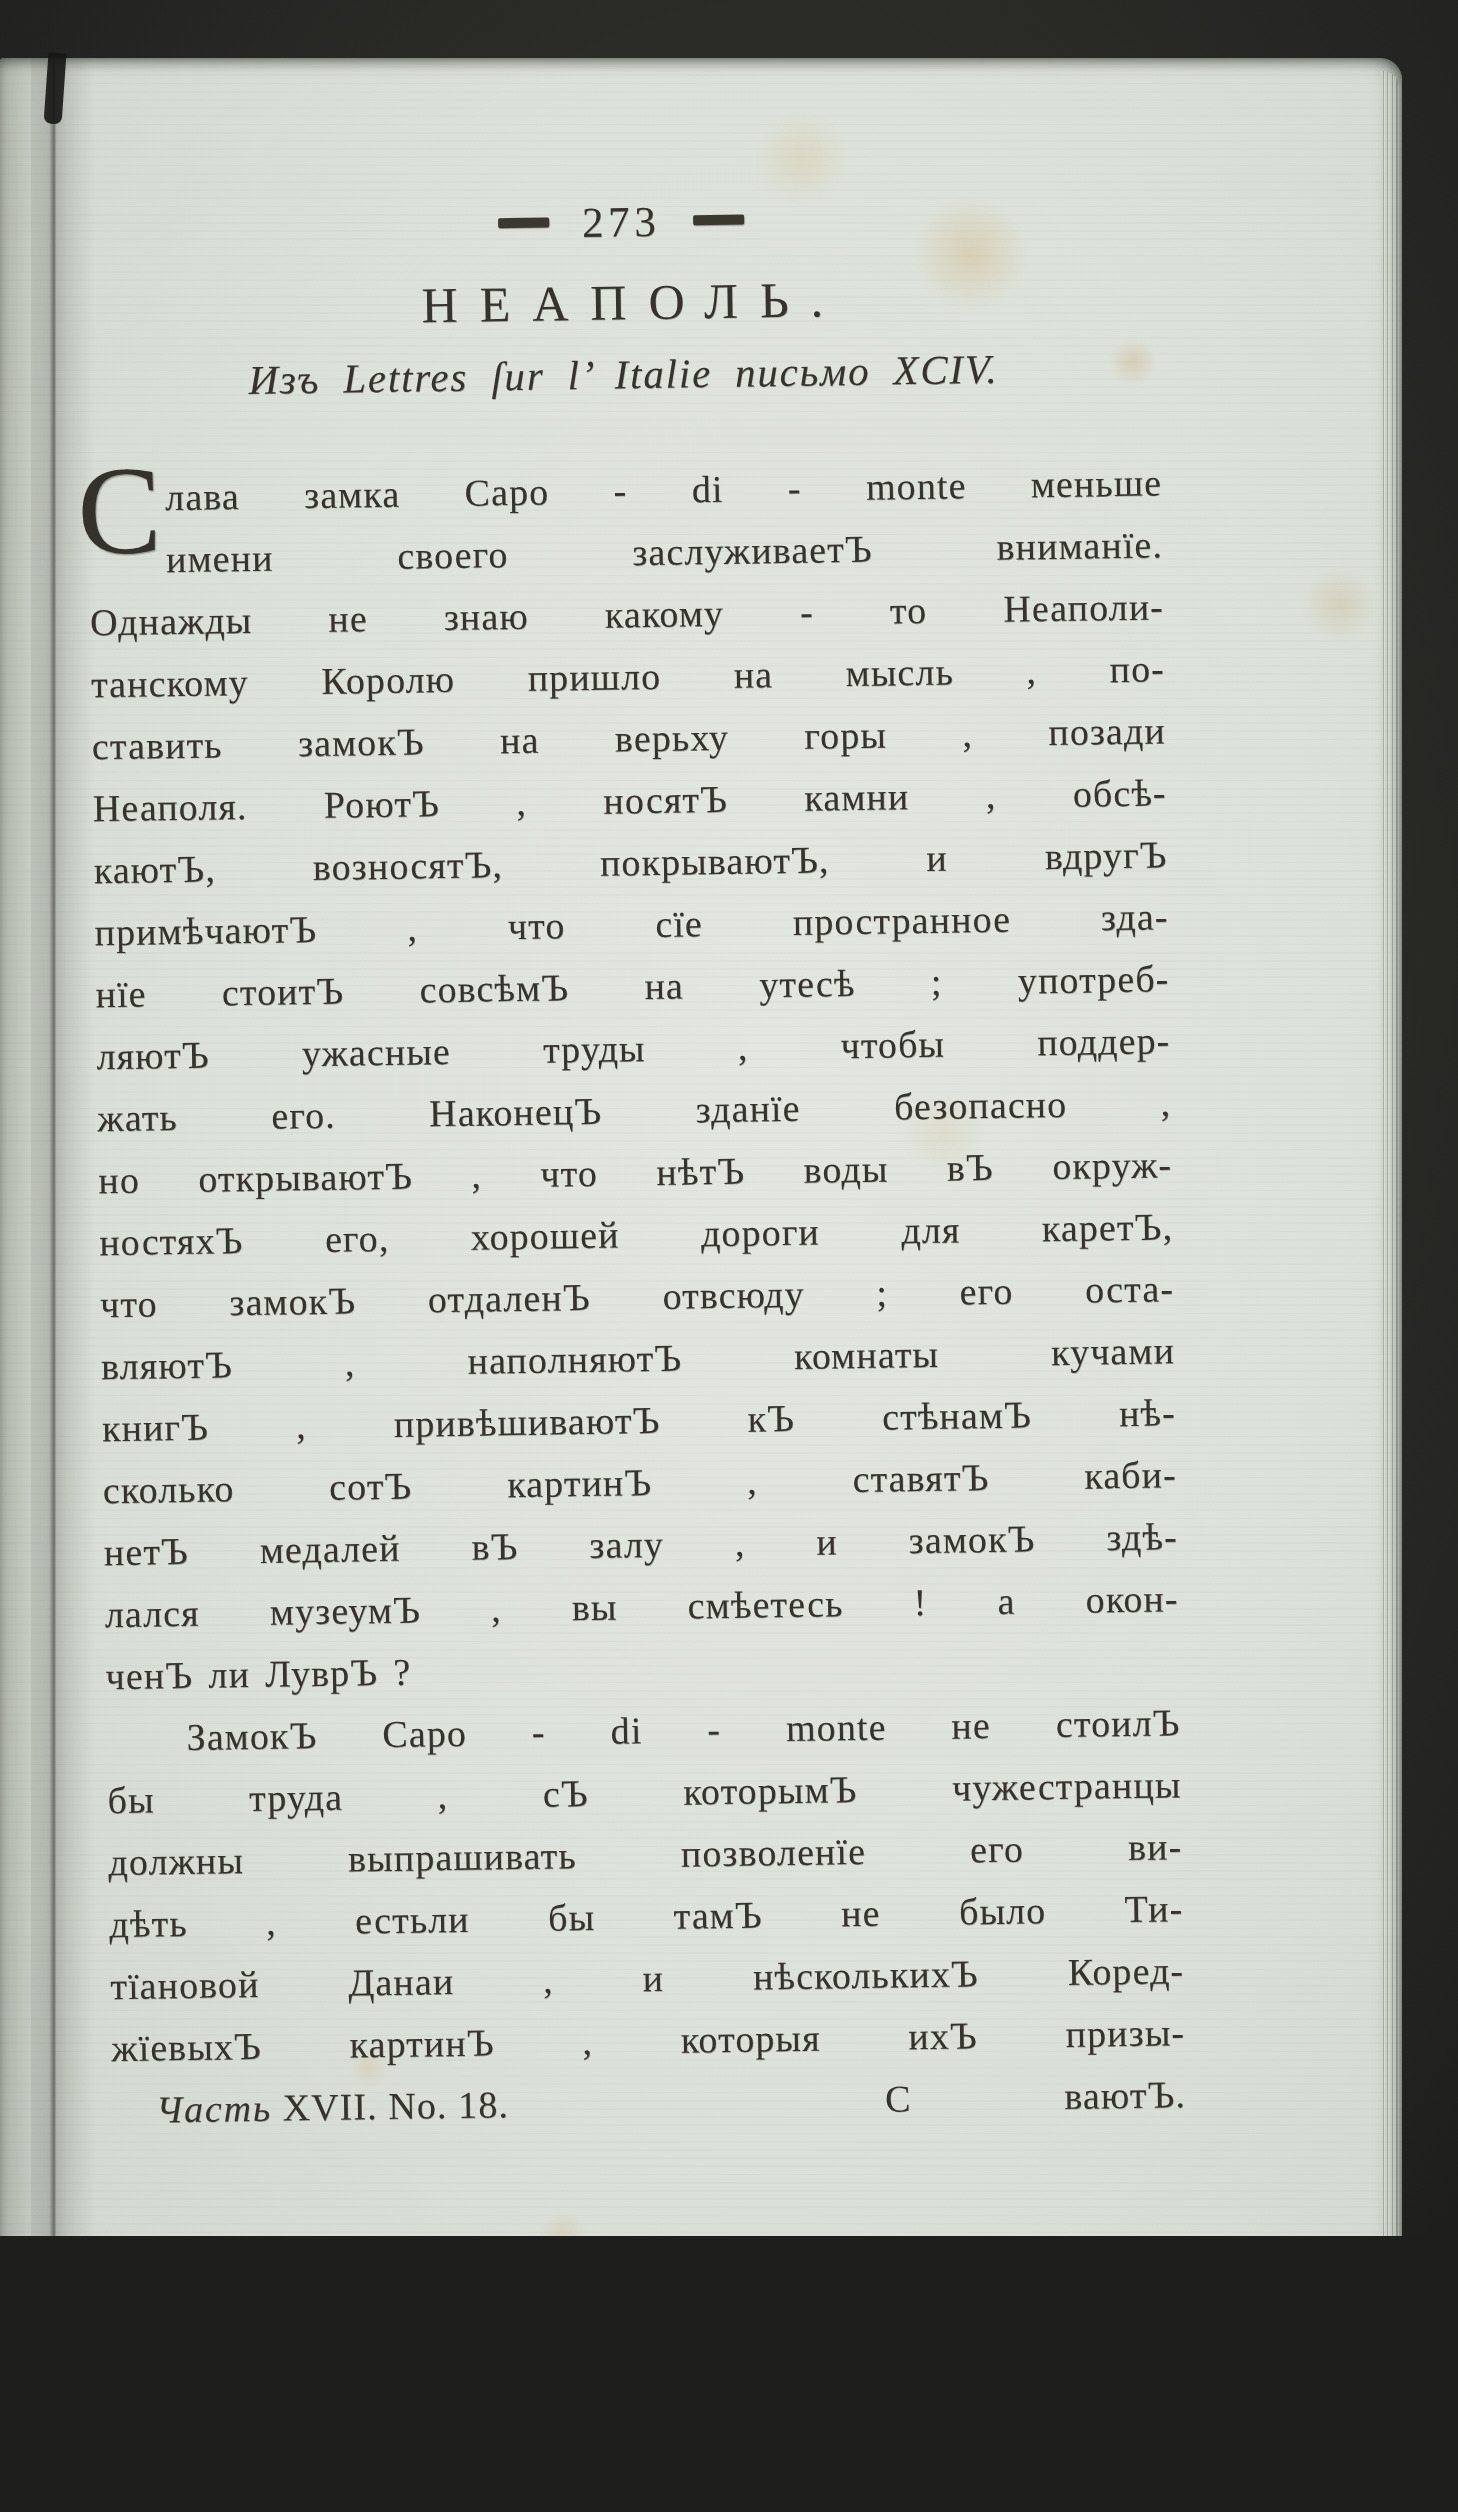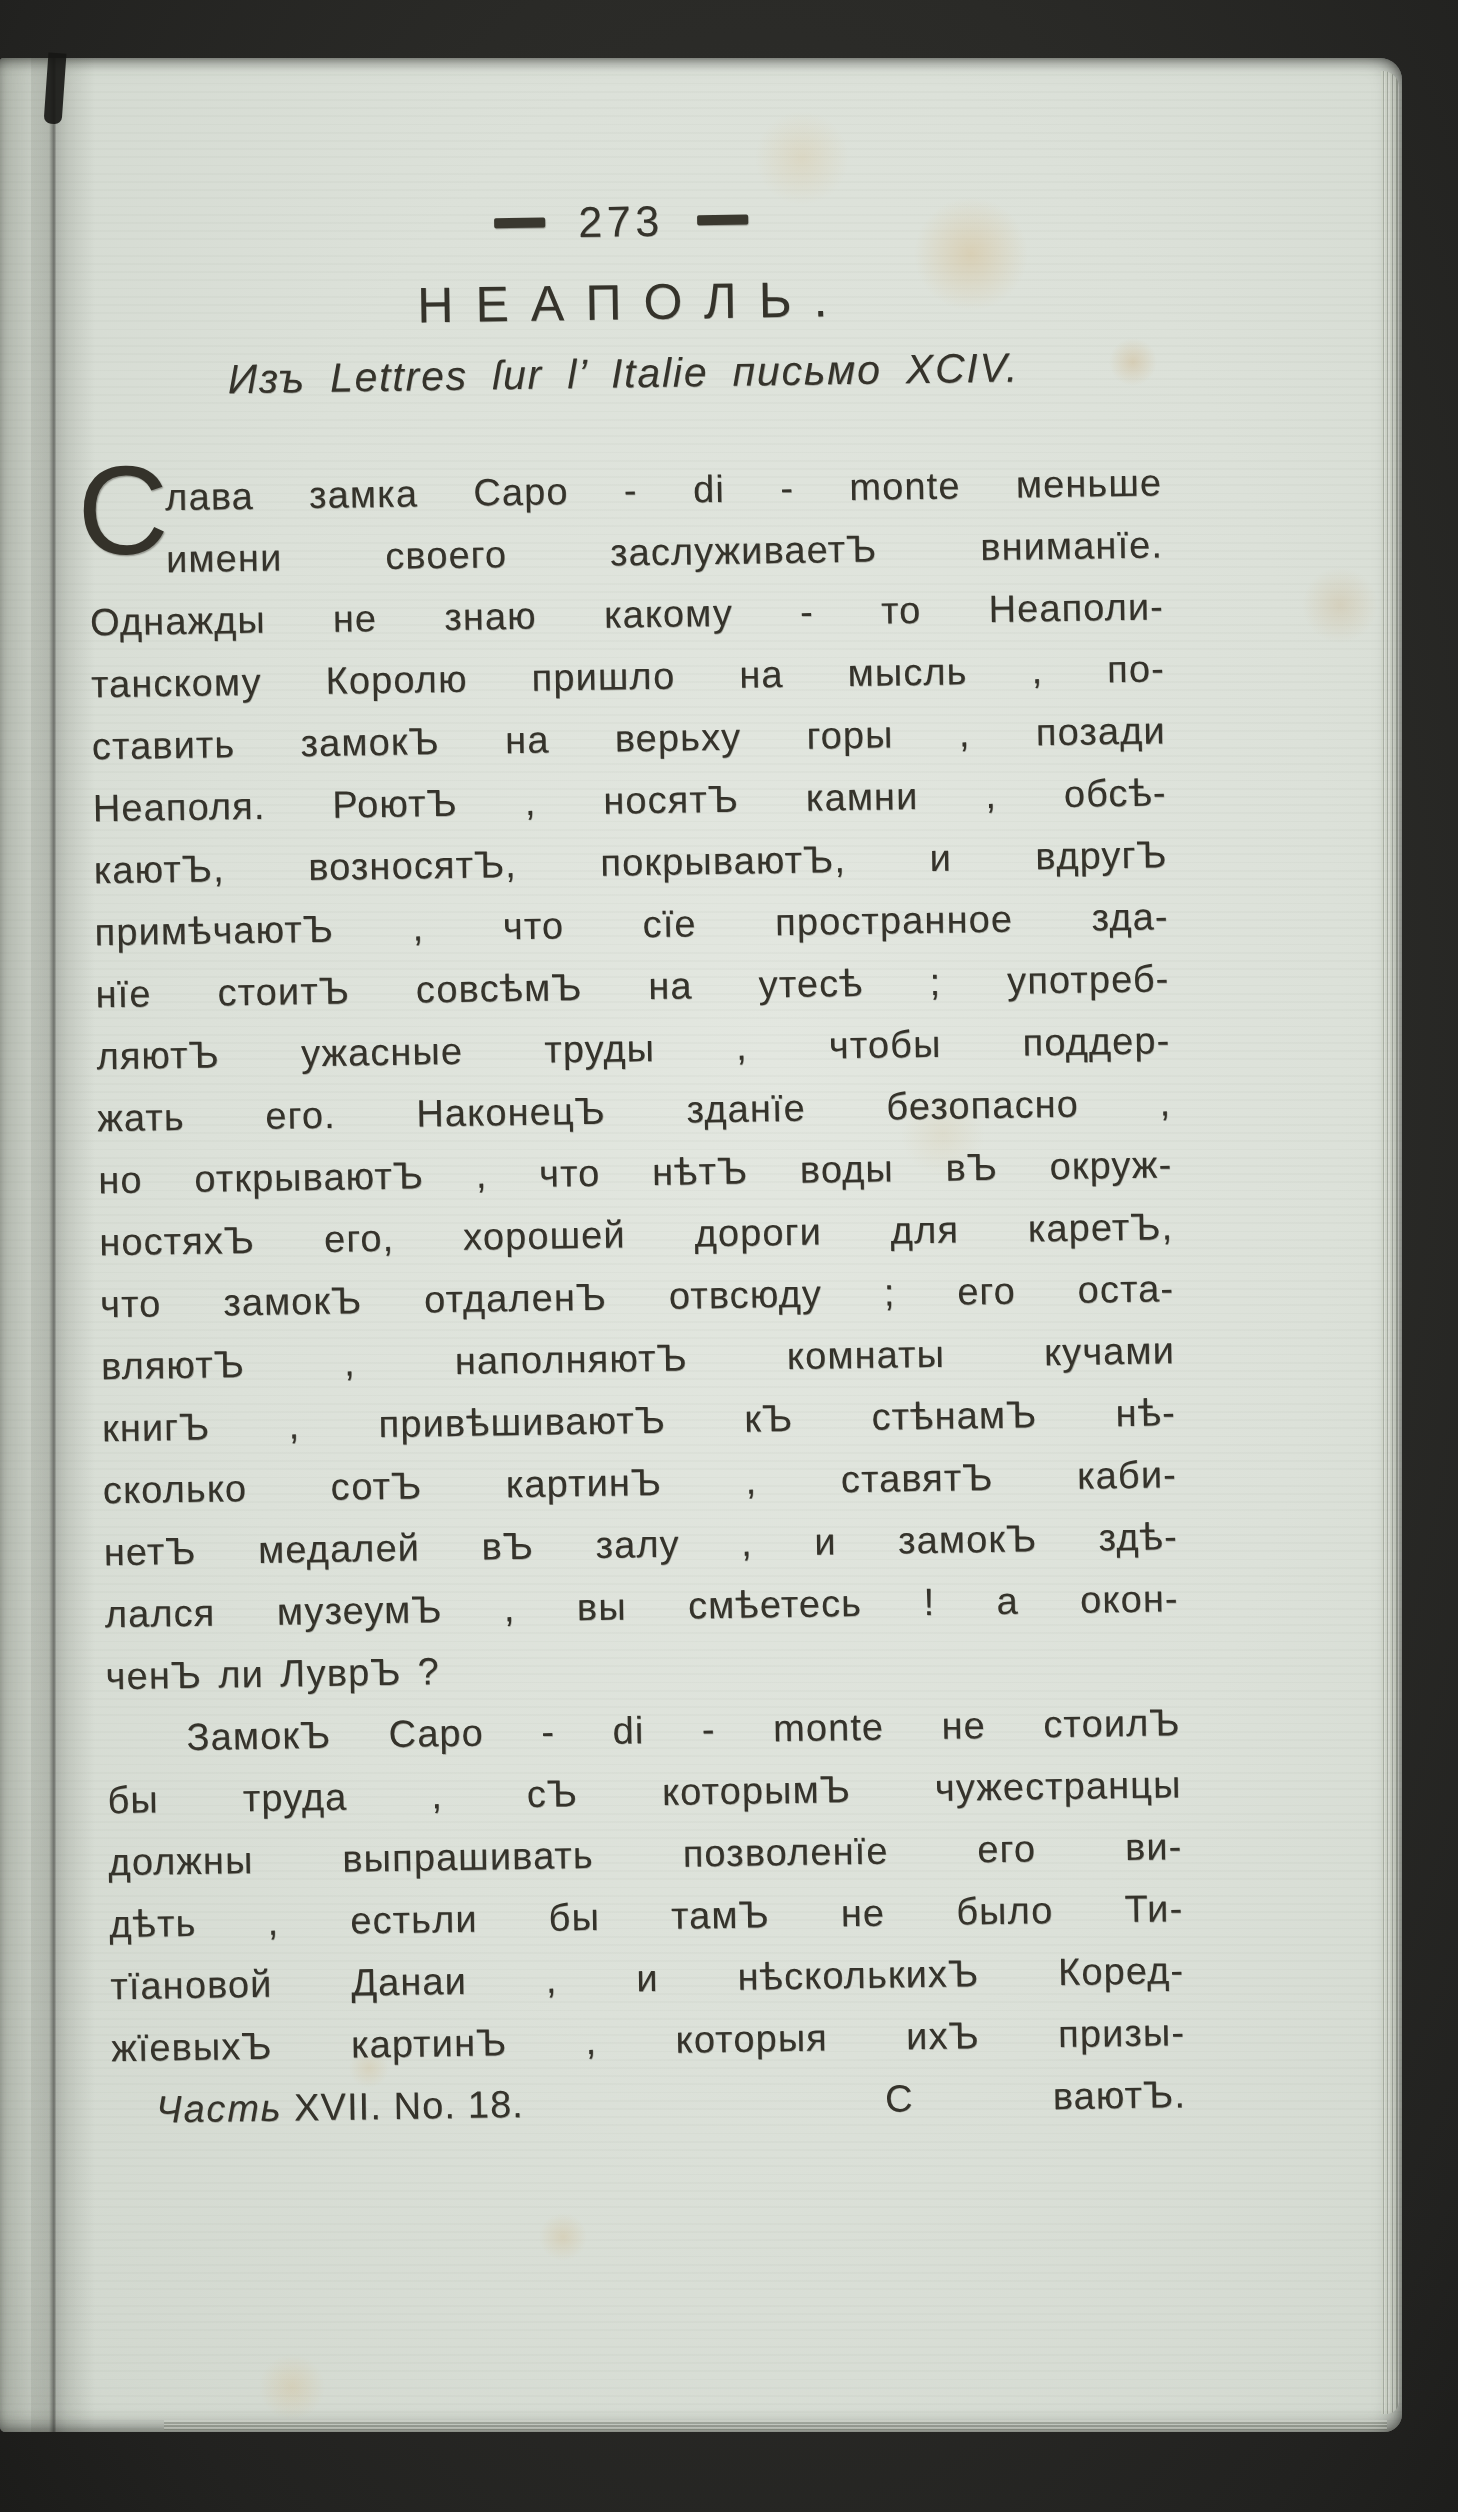"273" .scene { font-family: Liberation Sans, sans-serif -> Liberation Serif, serif; height: 2512px -> 2236px }
